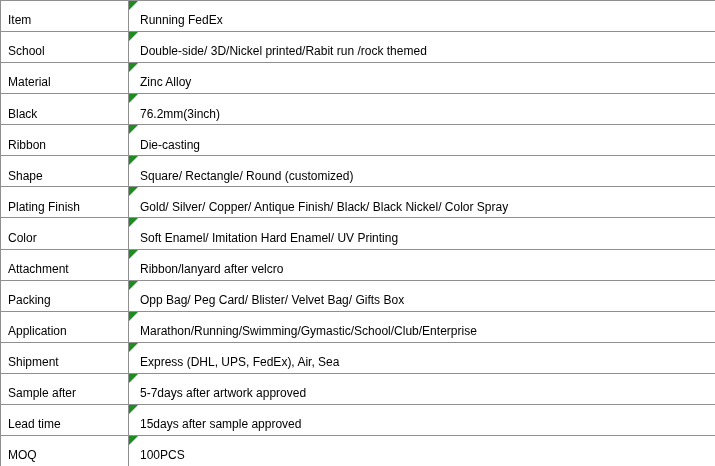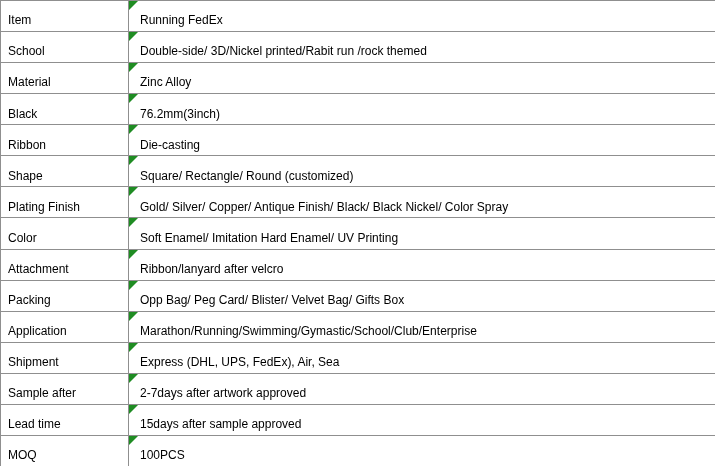"2-7days after artwork approved" span { text: 2-7days -> 5-7days }
